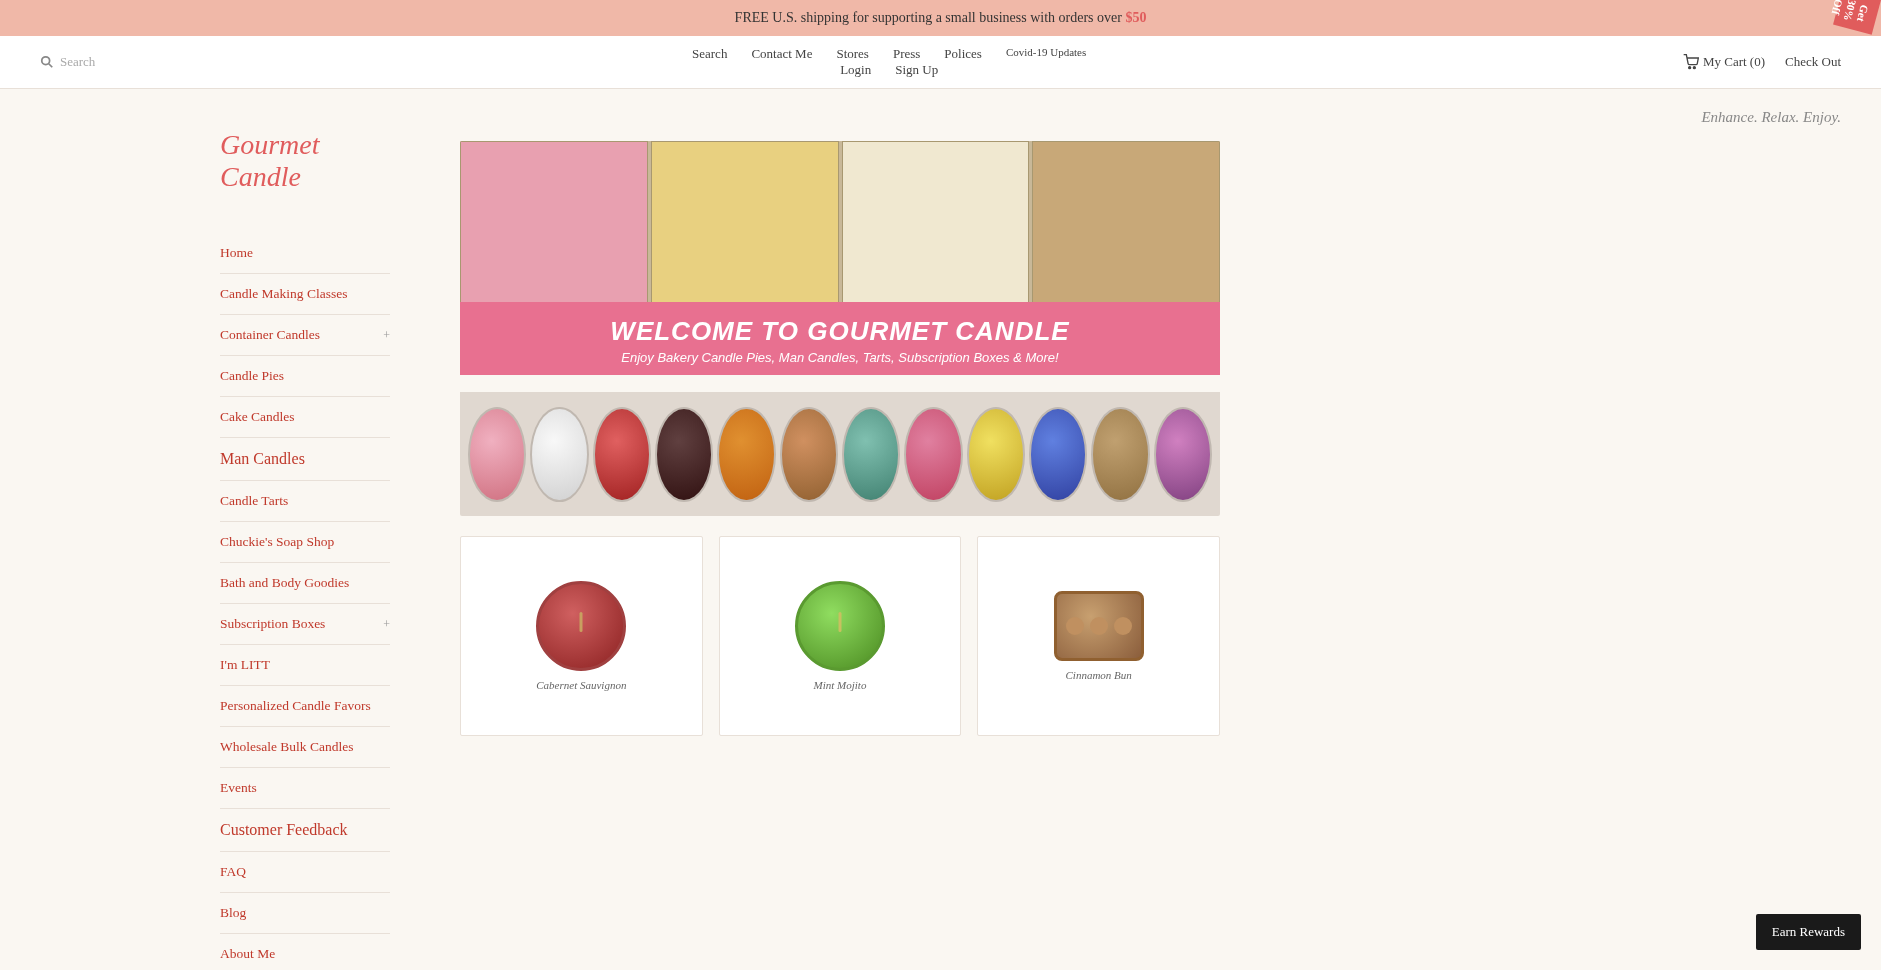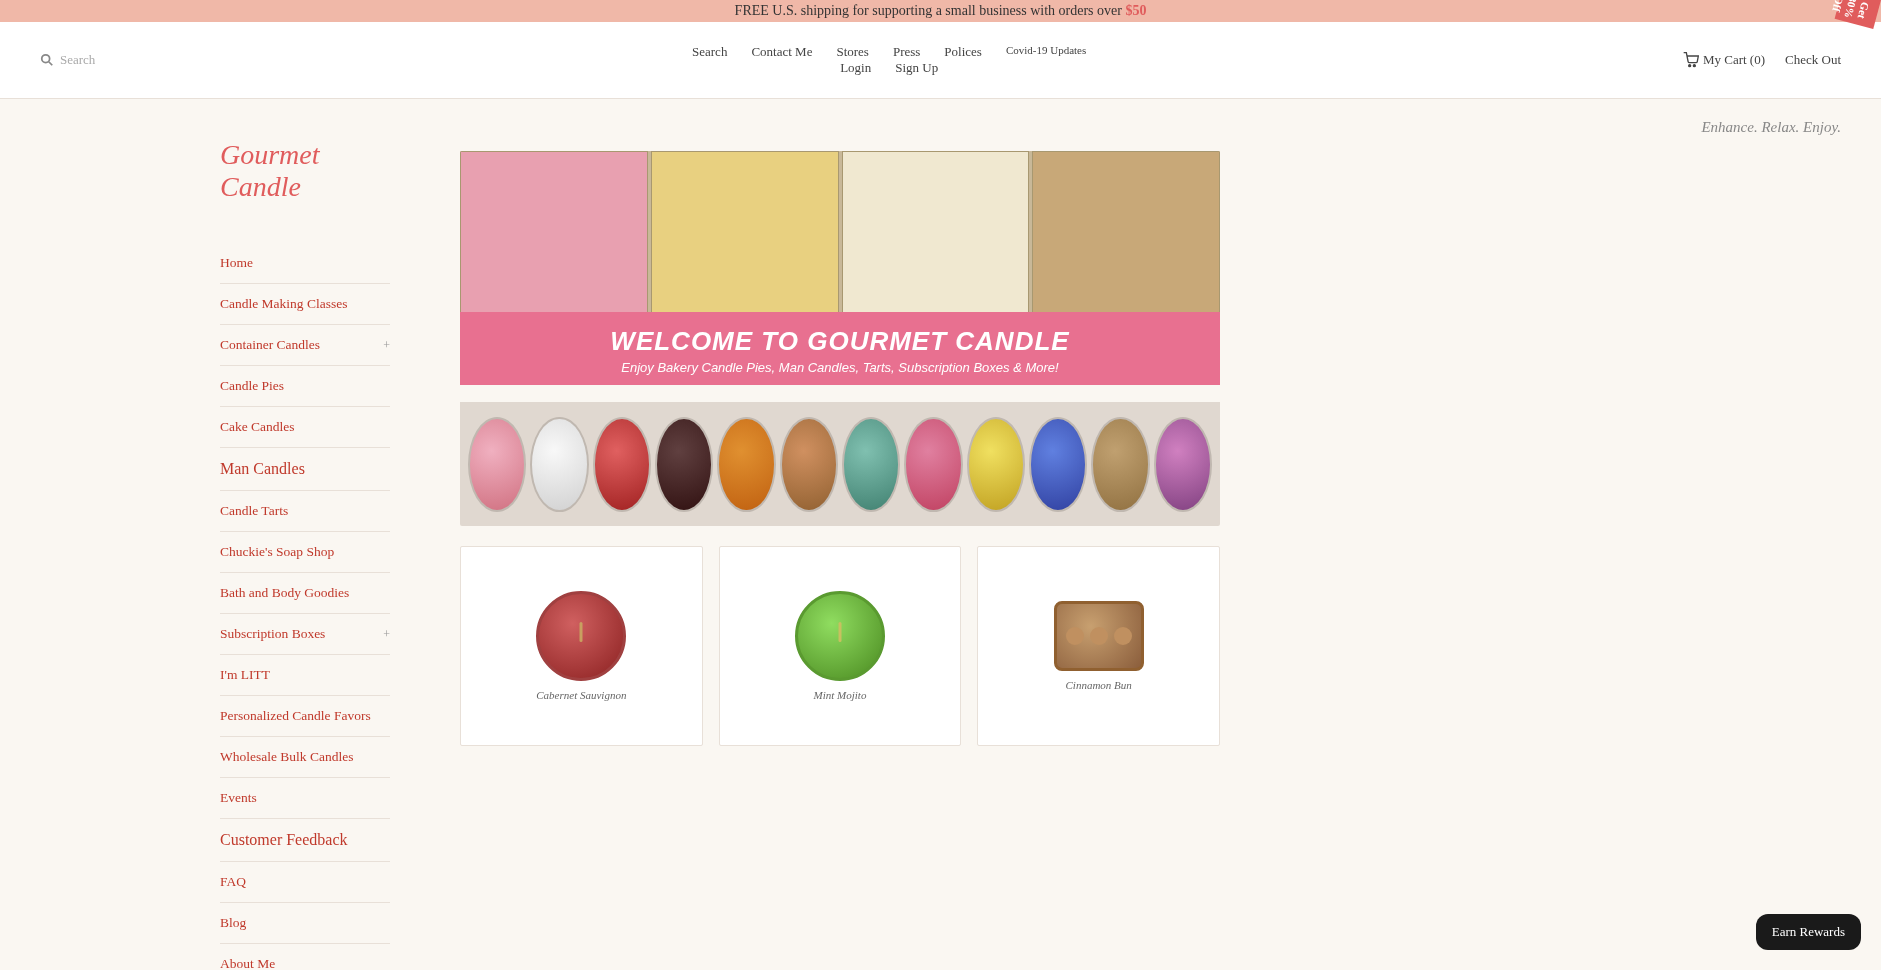"FREE U.S. shipping for supporting" .announcement-bar { padding: 3px 20px -> 10px 20px }
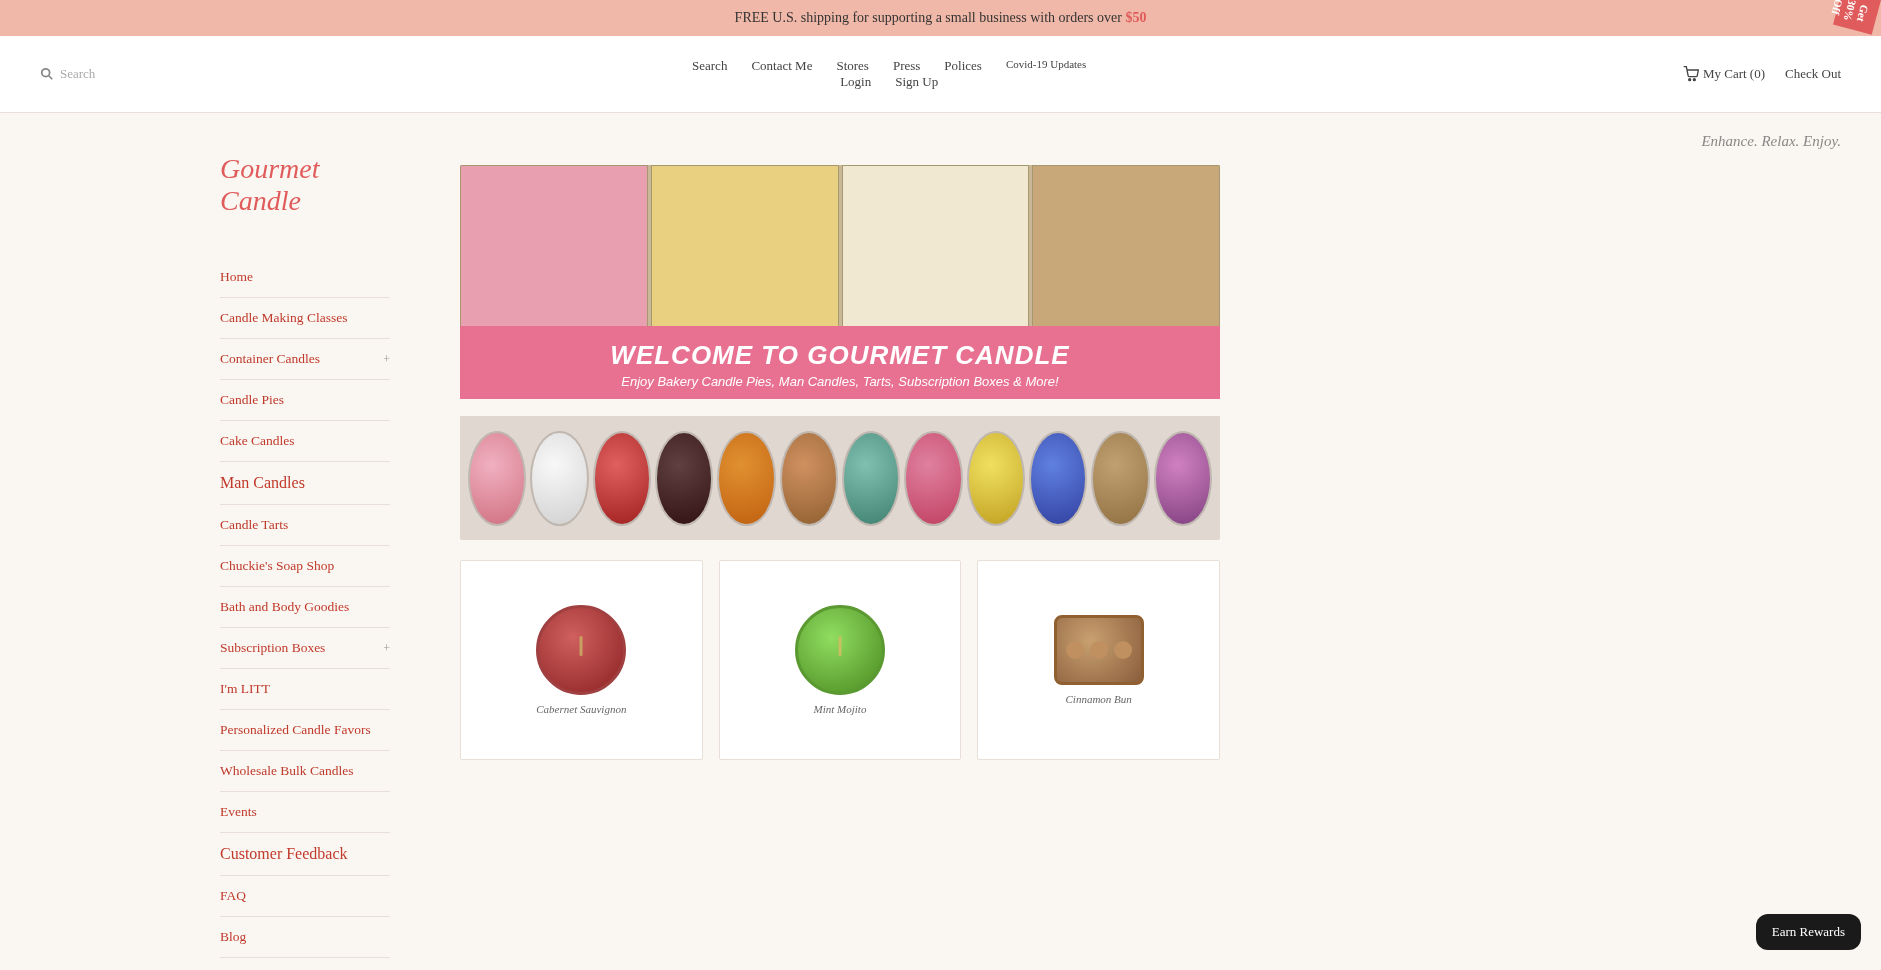"Search" .header { padding: 22px 40px -> 10px 40px }
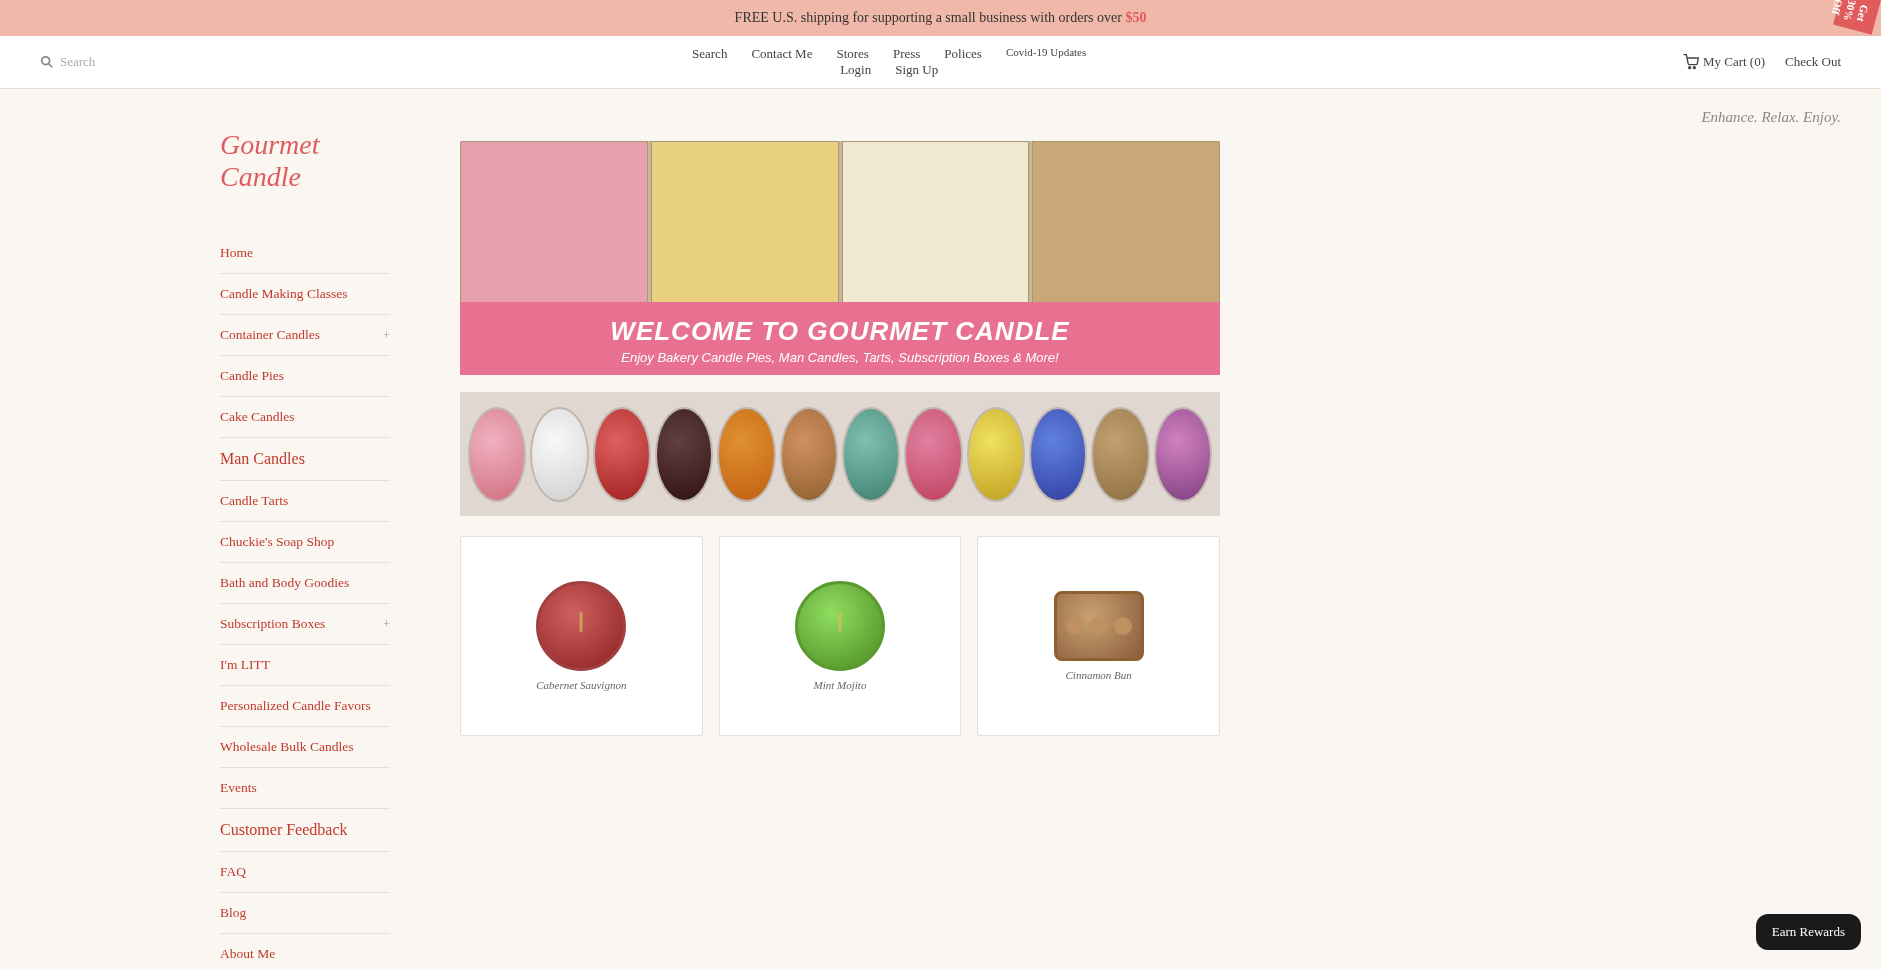"Earn Rewards" .earn-rewards { border-radius: 12px -> 2px }
